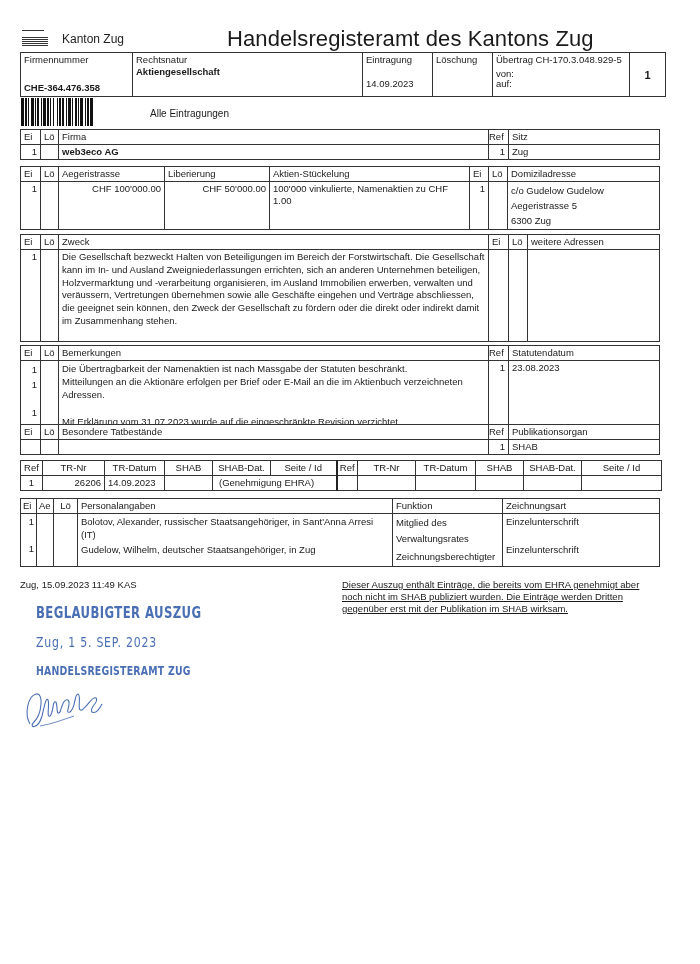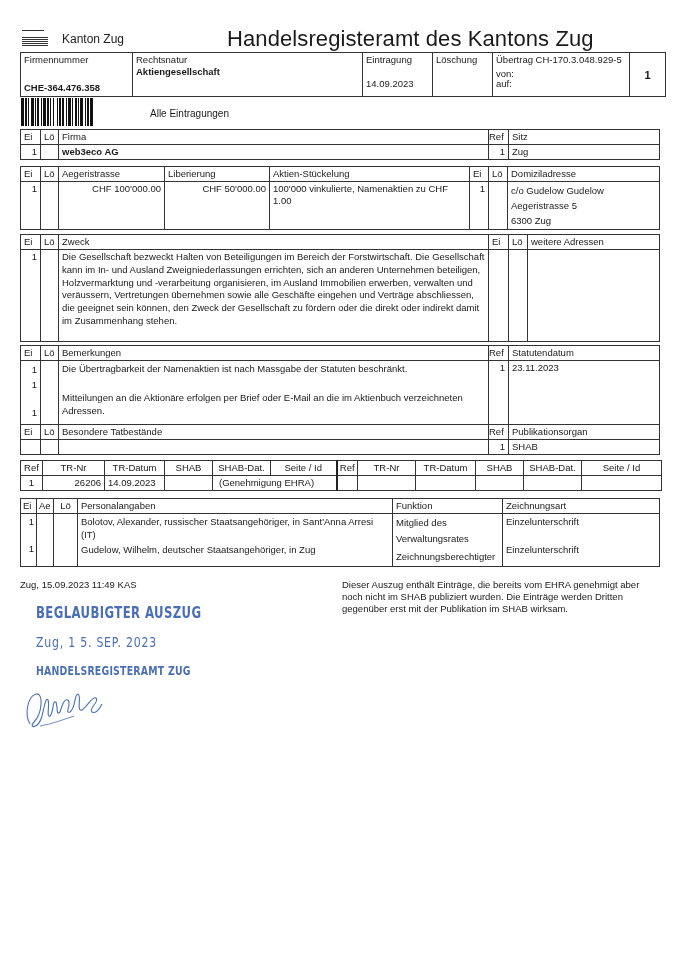"Die Übertragbarkeit der Namenaktien ist" div { margin-bottom: 16px -> 0 }
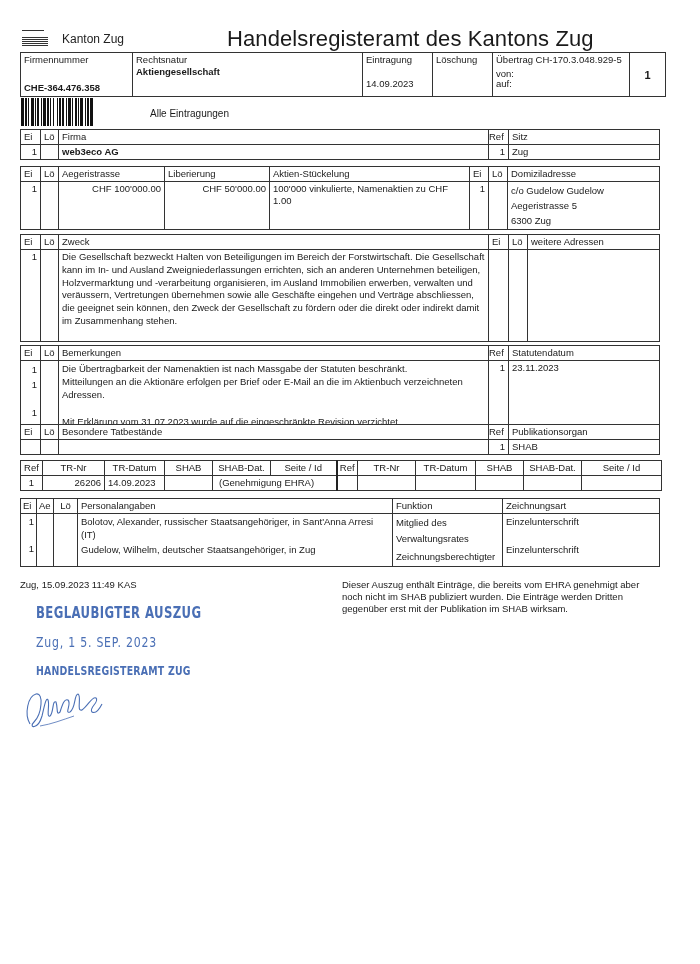"23.11.2023" td { text: 23.11.2023 -> 23.08.2023 }
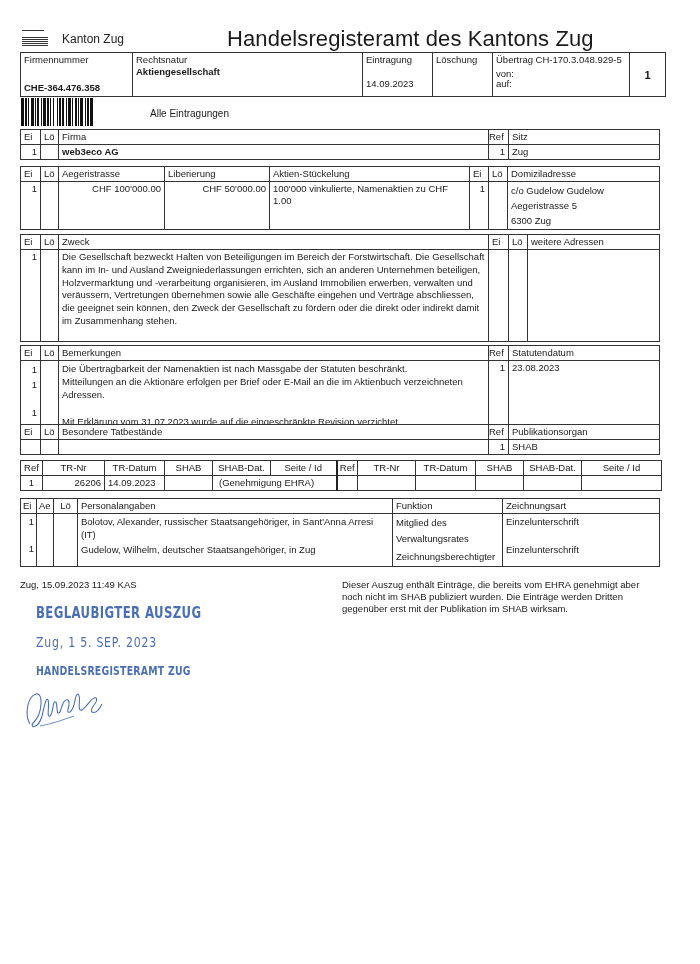"Dieser Auszug enthält Einträge, die" .footer-right { text-decoration: none -> underline }
